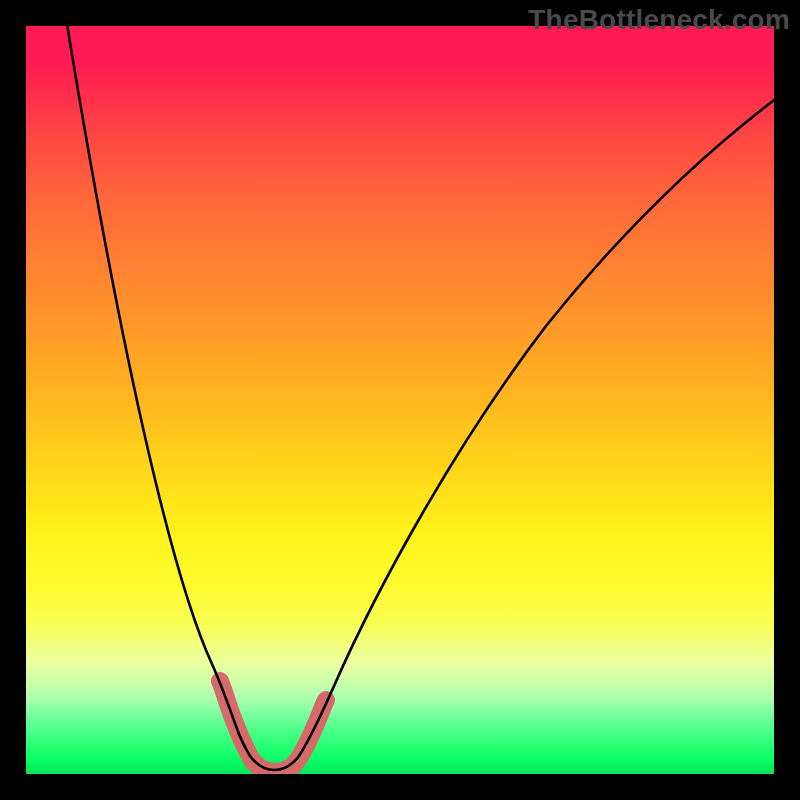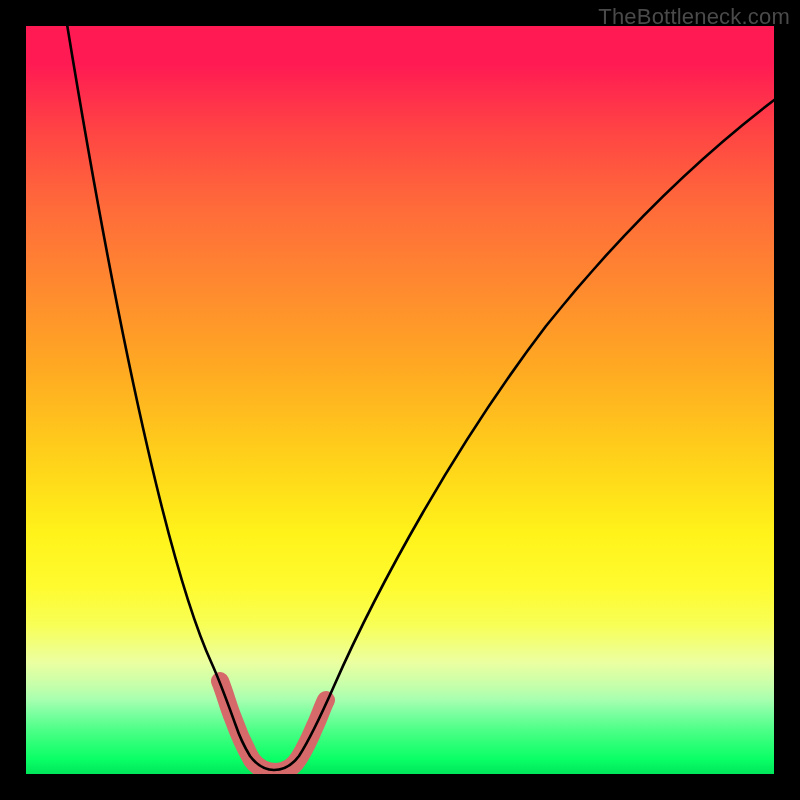"TheBottleneck.com" .watermark { font-size: 22px -> 28px; font-weight: 400 -> 700 }
